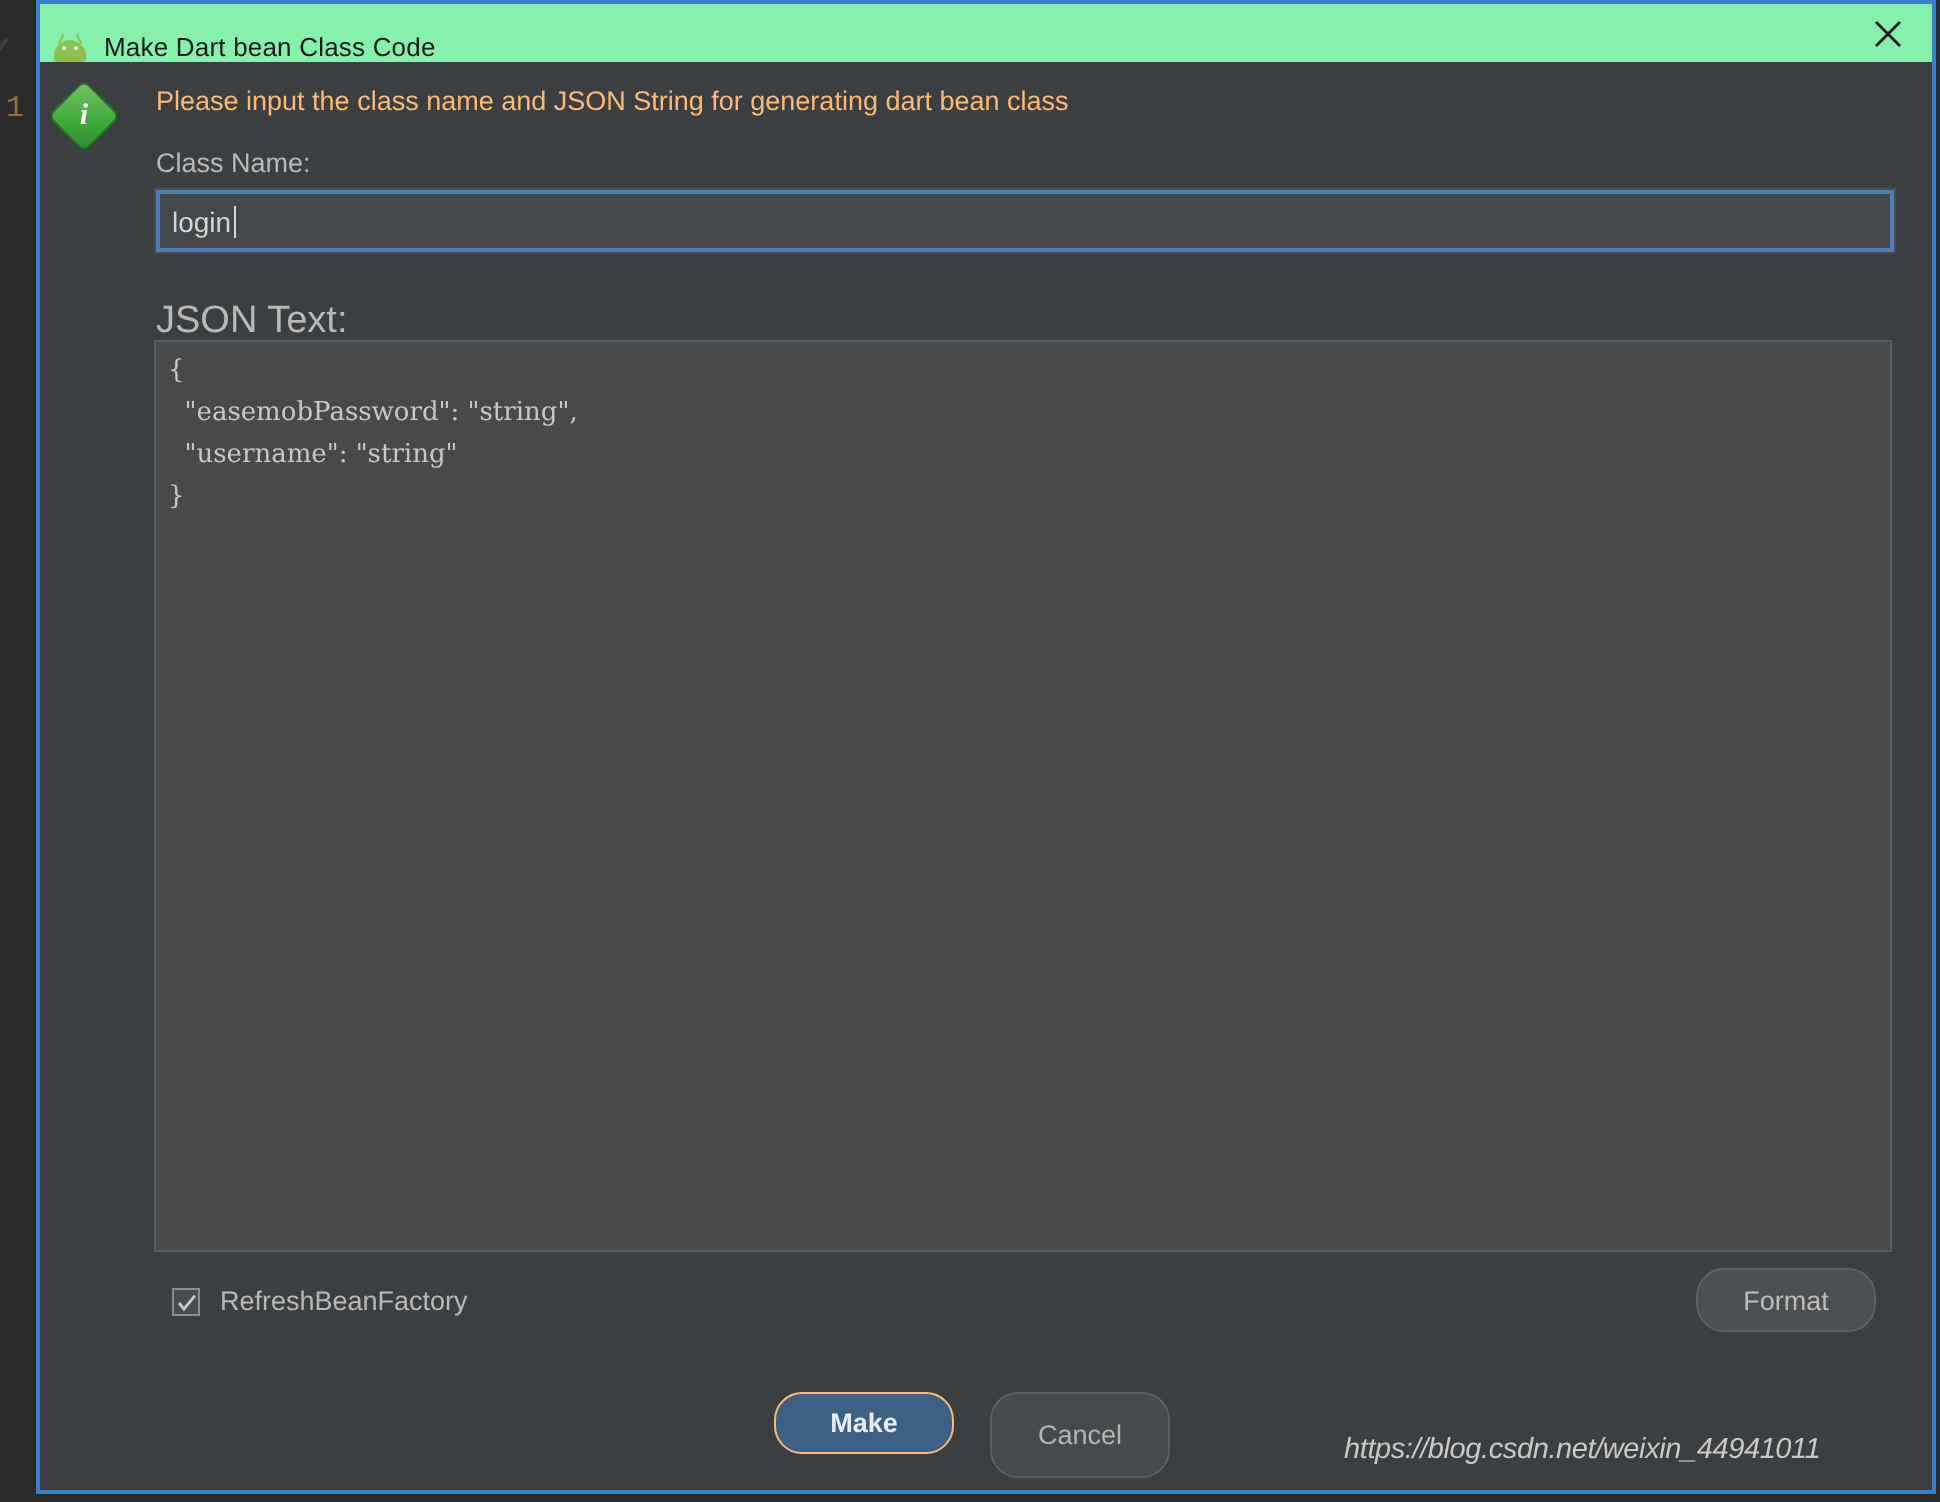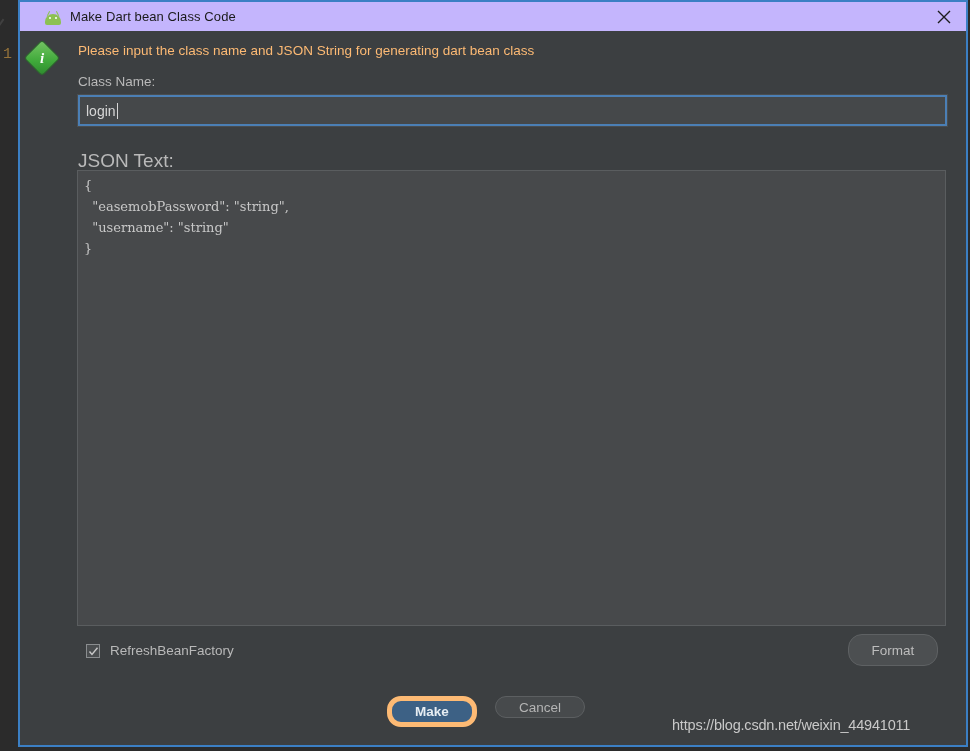"Make Dart bean Class Code" .titlebar { align-items: center -> flex-end; background: #c4b5fd -> #86efac; padding: 0 0 0 24px -> 0 0 0 6px }
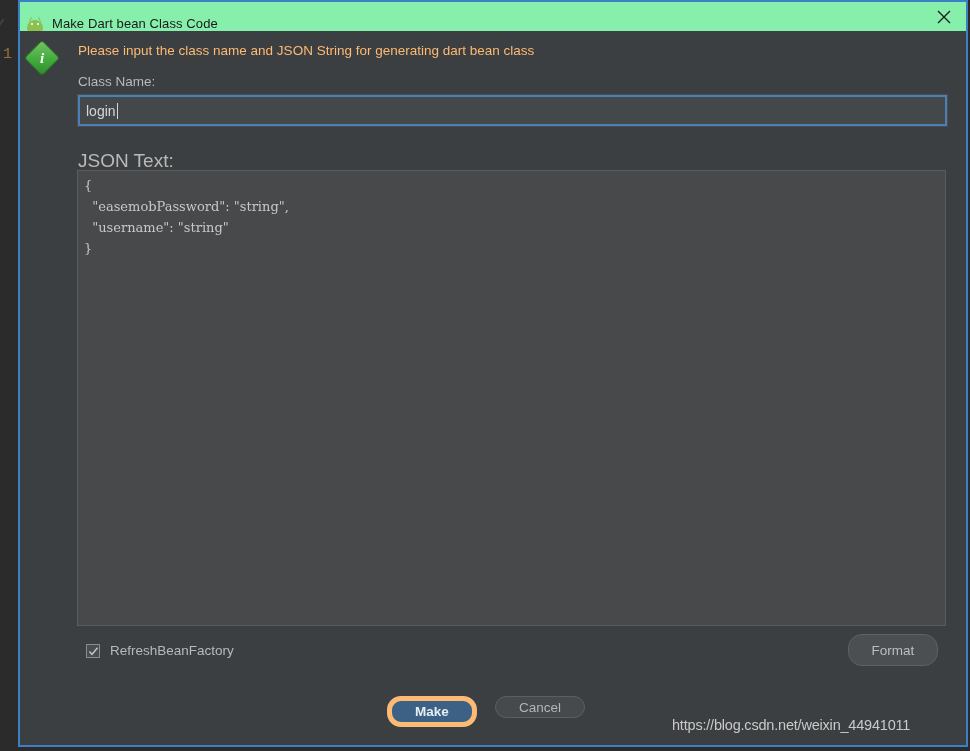"Make" .btn-make { border: 5px solid #fdba74 -> 1px solid #fdba74 }
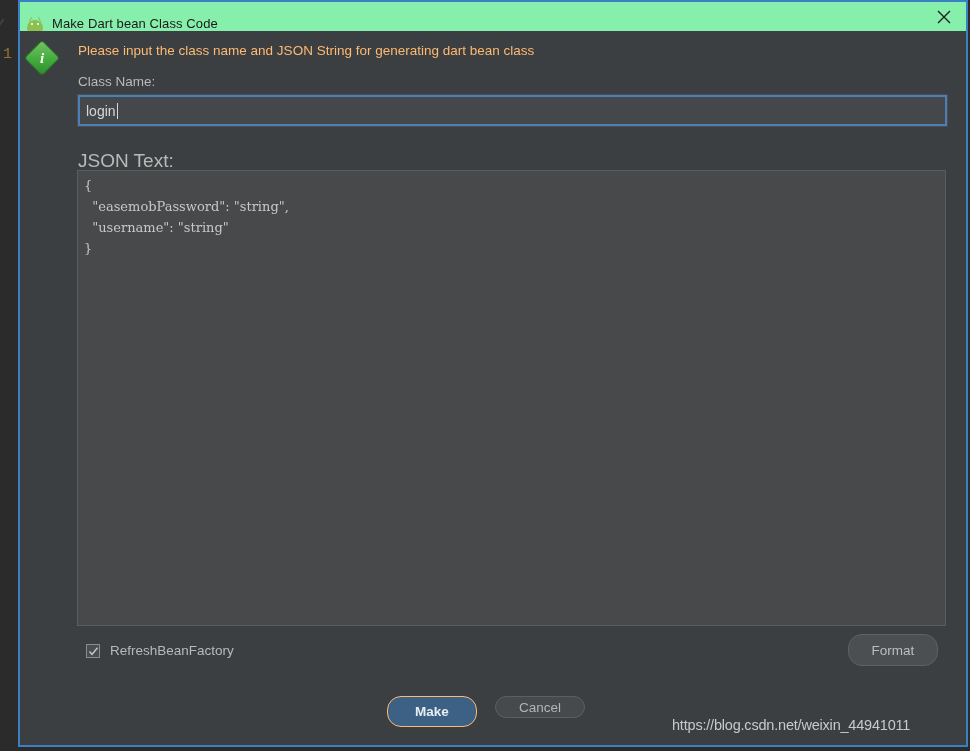"Cancel" .btn-cancel { height: 22px -> 43px }
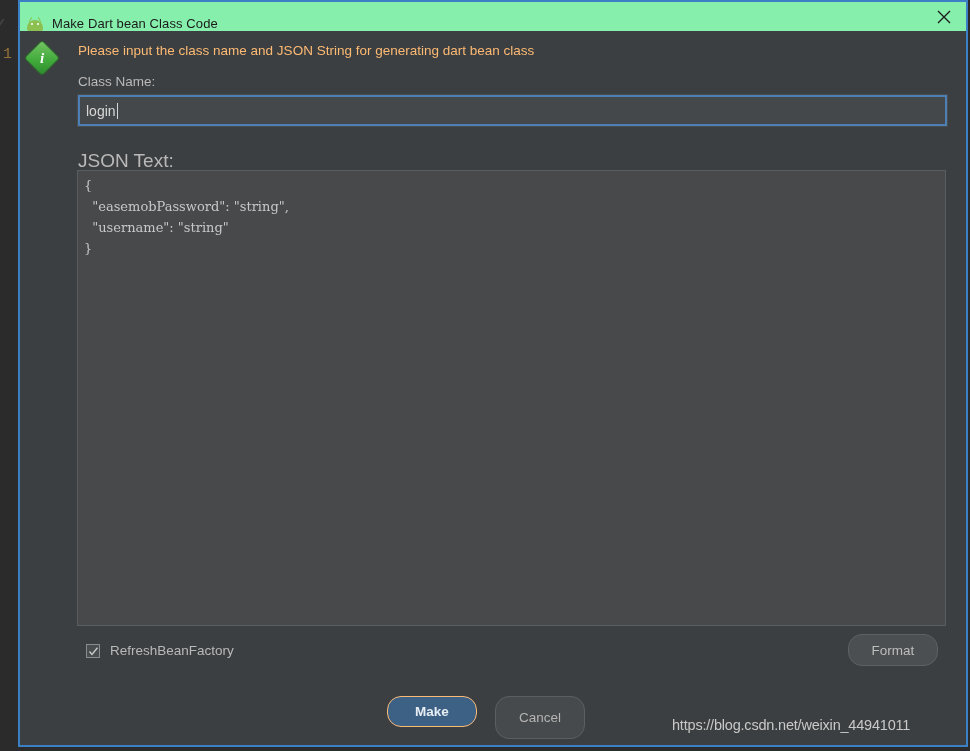"https://blog.csdn.net/weixin_44941011" .watermark { font-style: none -> italic }
